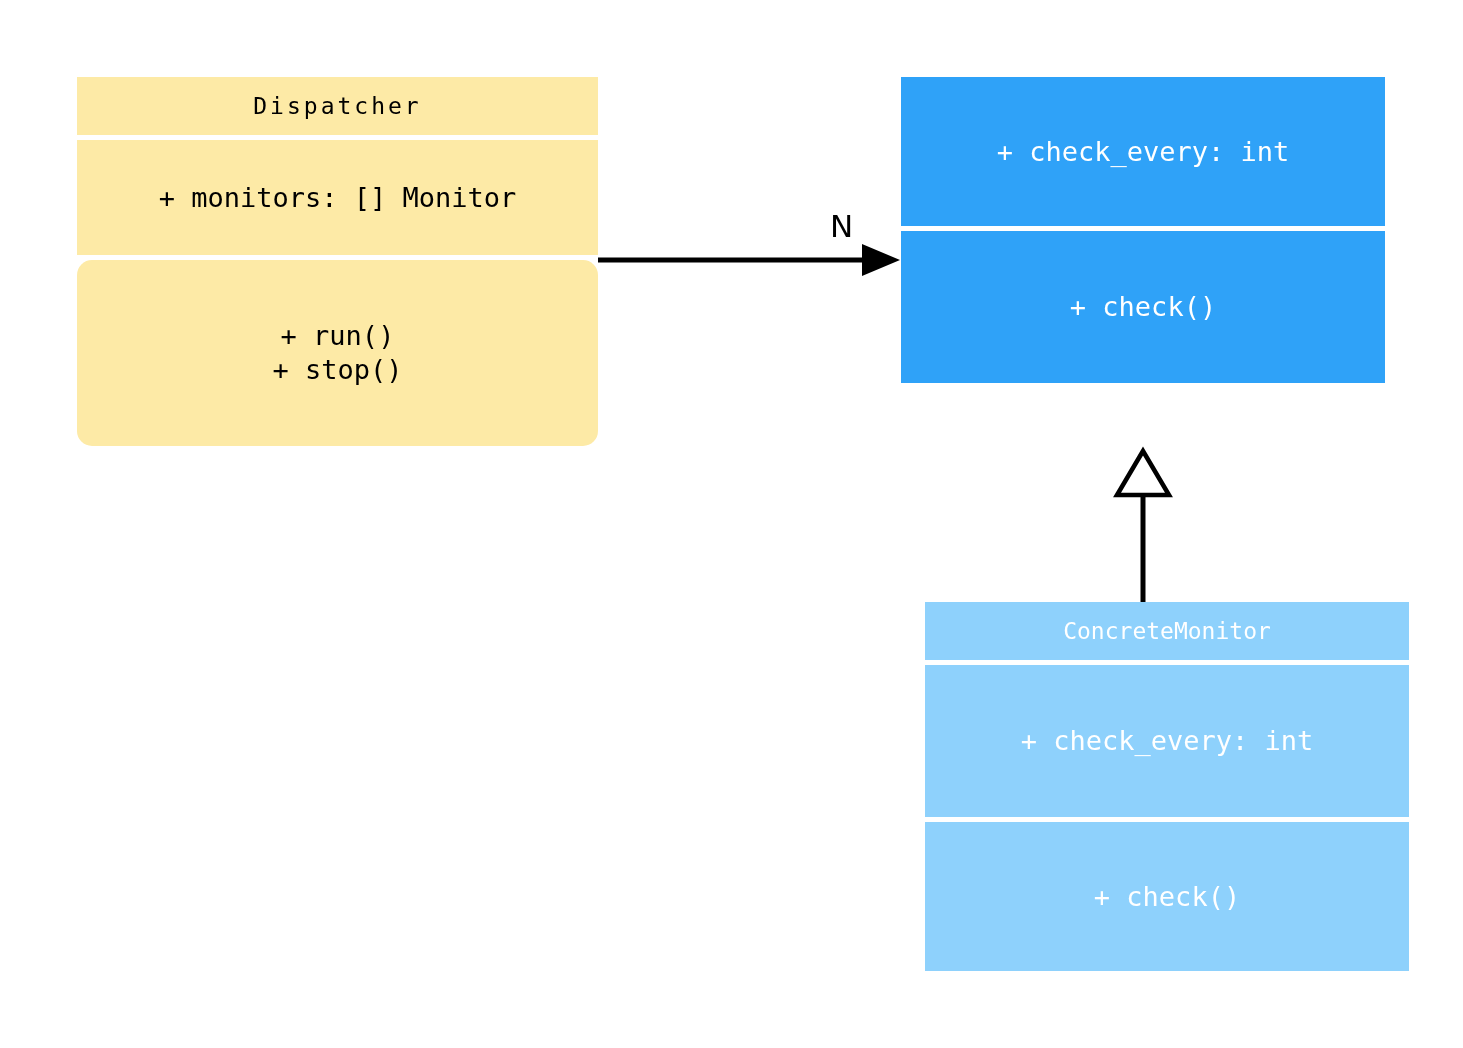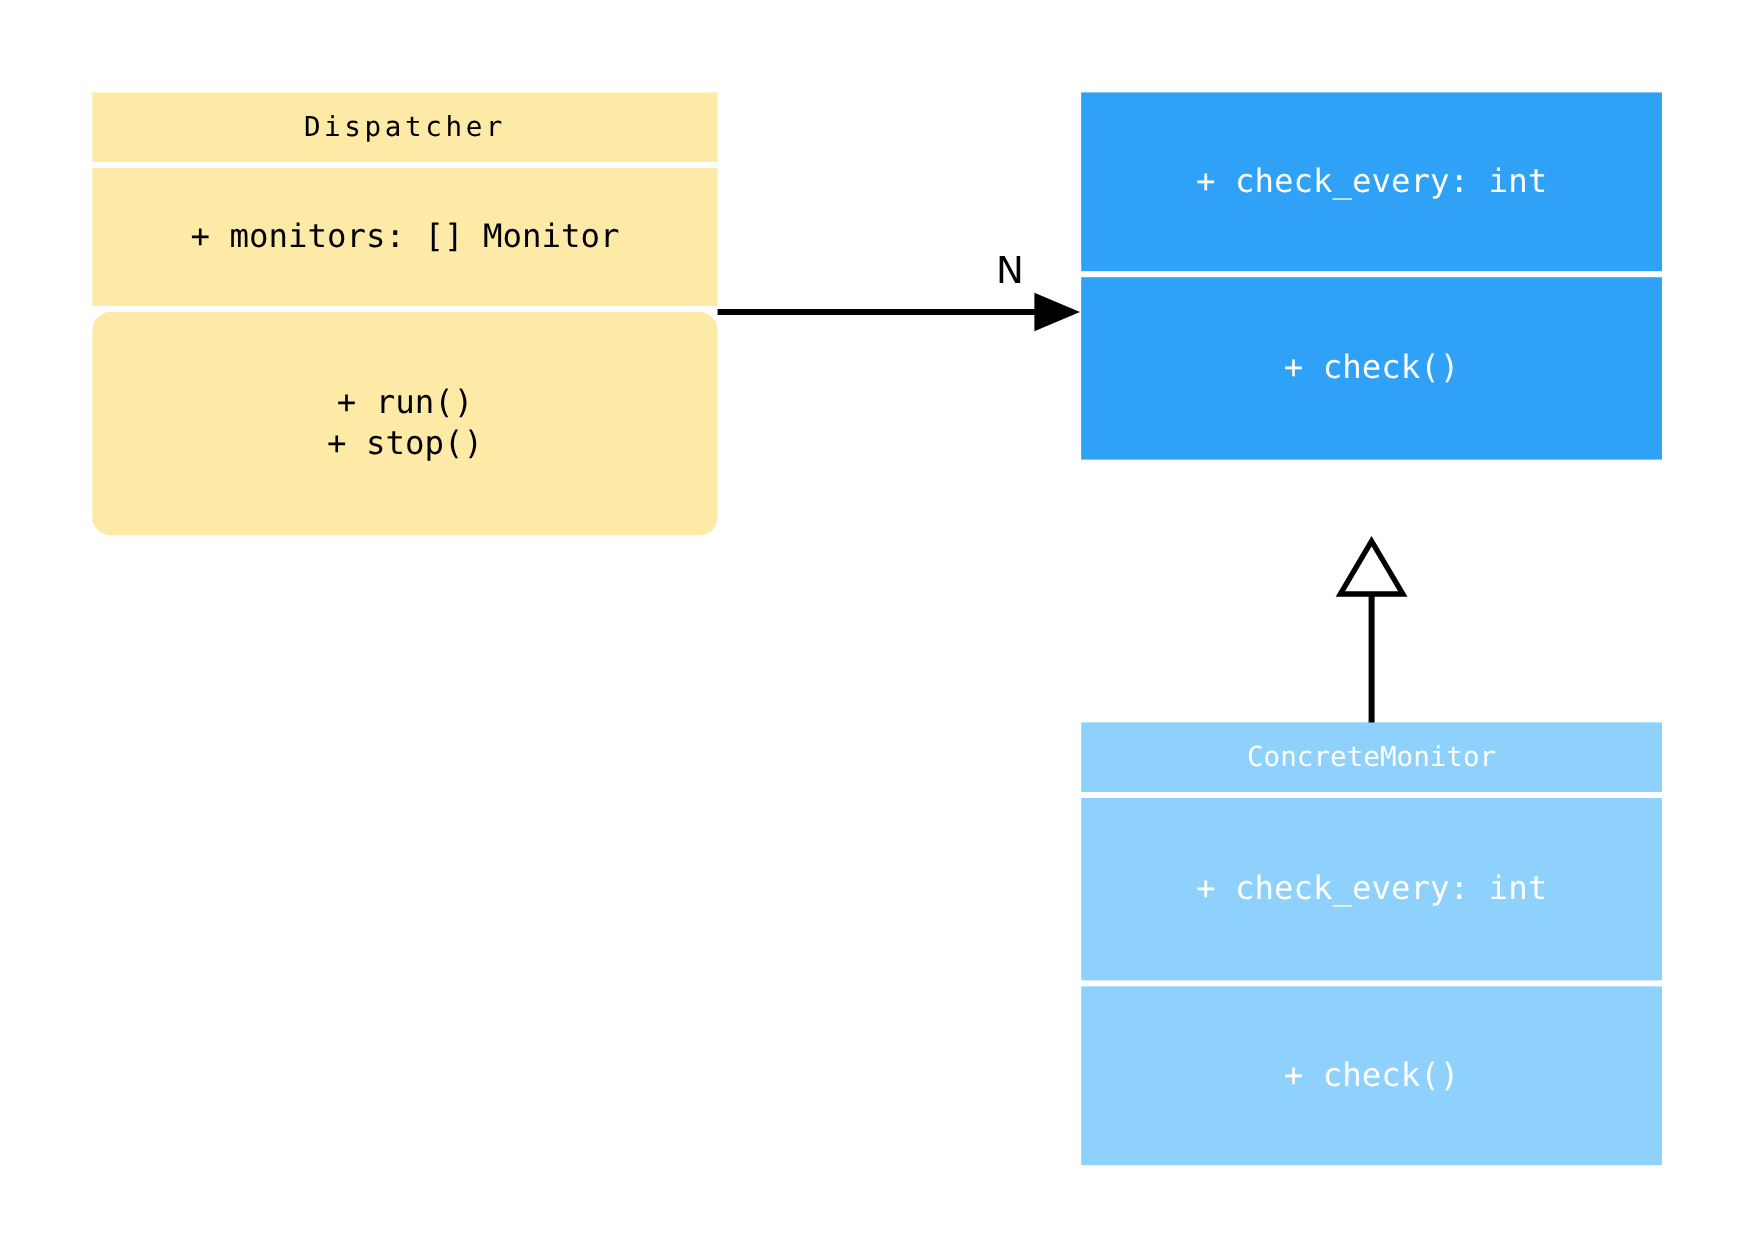"ConcreteMonitor" #class-concrete-monitor { left: 901px -> 925px }
